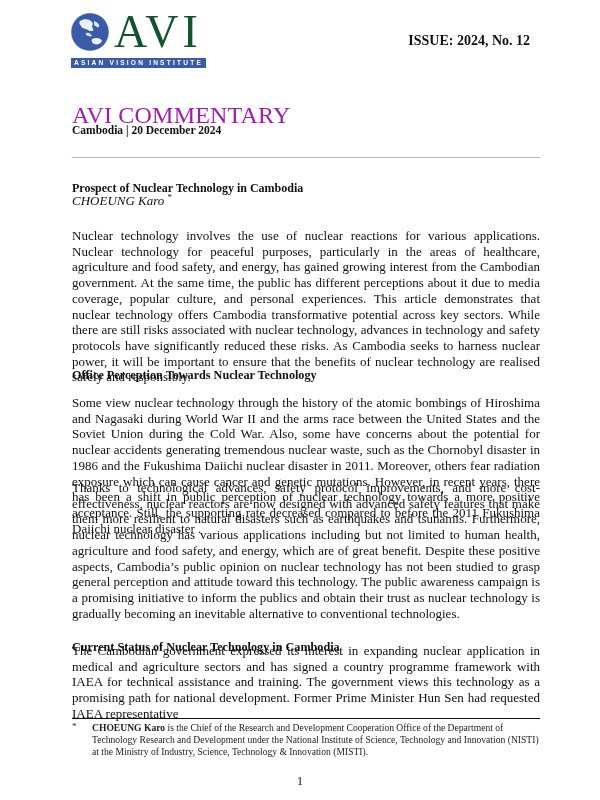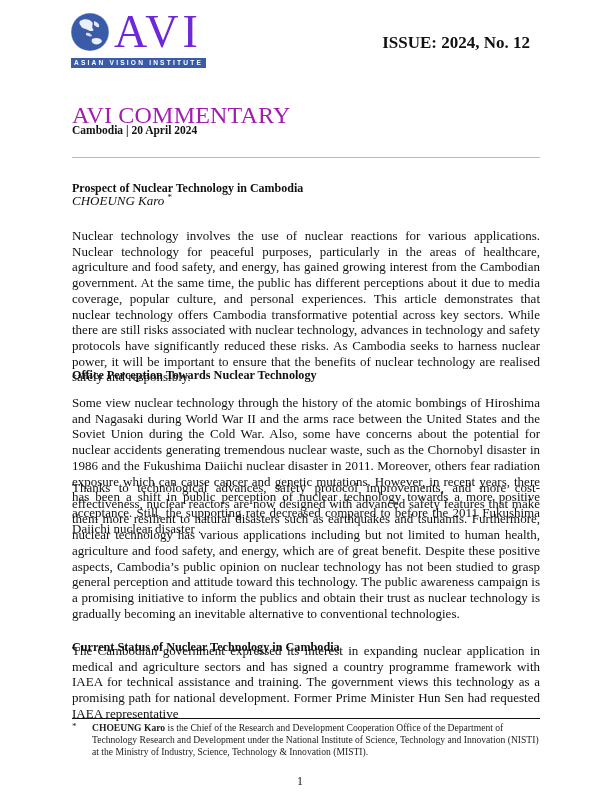"AVI" .logo .letters { color: #6d28d9 -> #14532d }
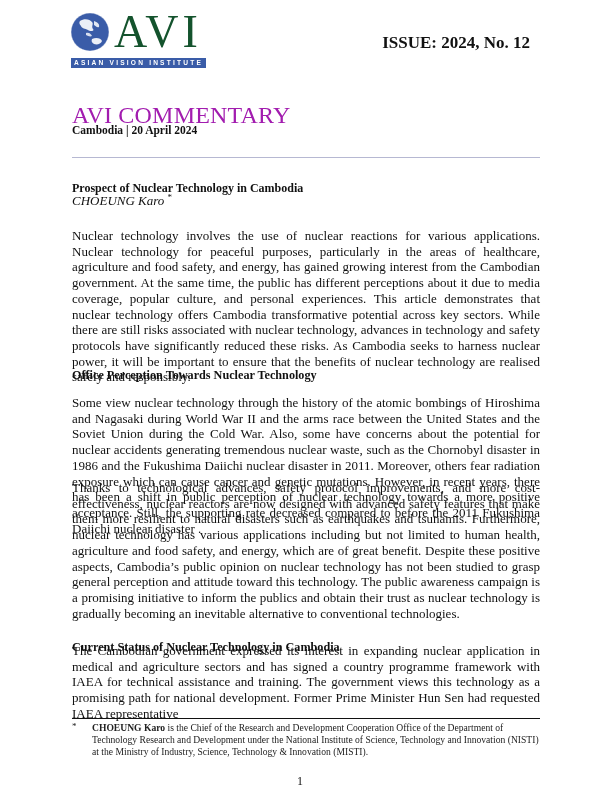"ISSUE: 2024, No. 12" .issue { font-size: 17px -> 14px }
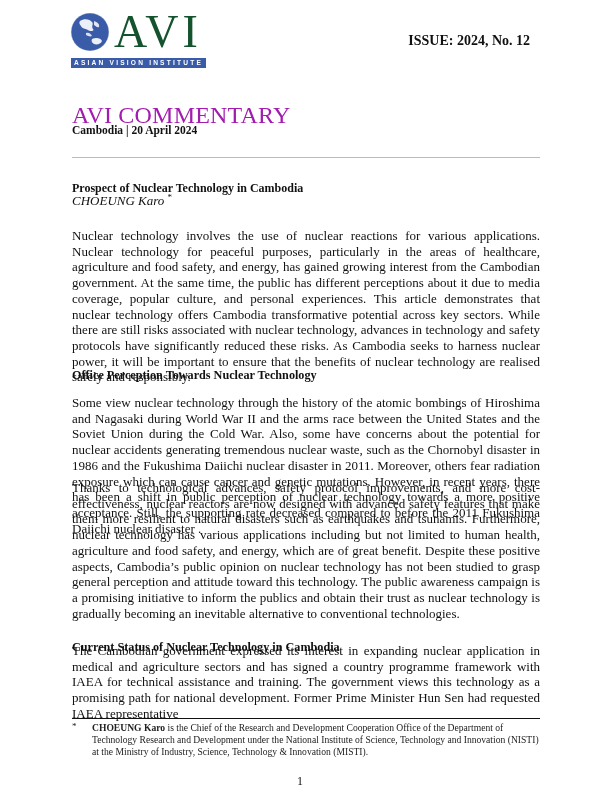"Cambodia | 20 April 2024" div.dateline { text: April -> December }
